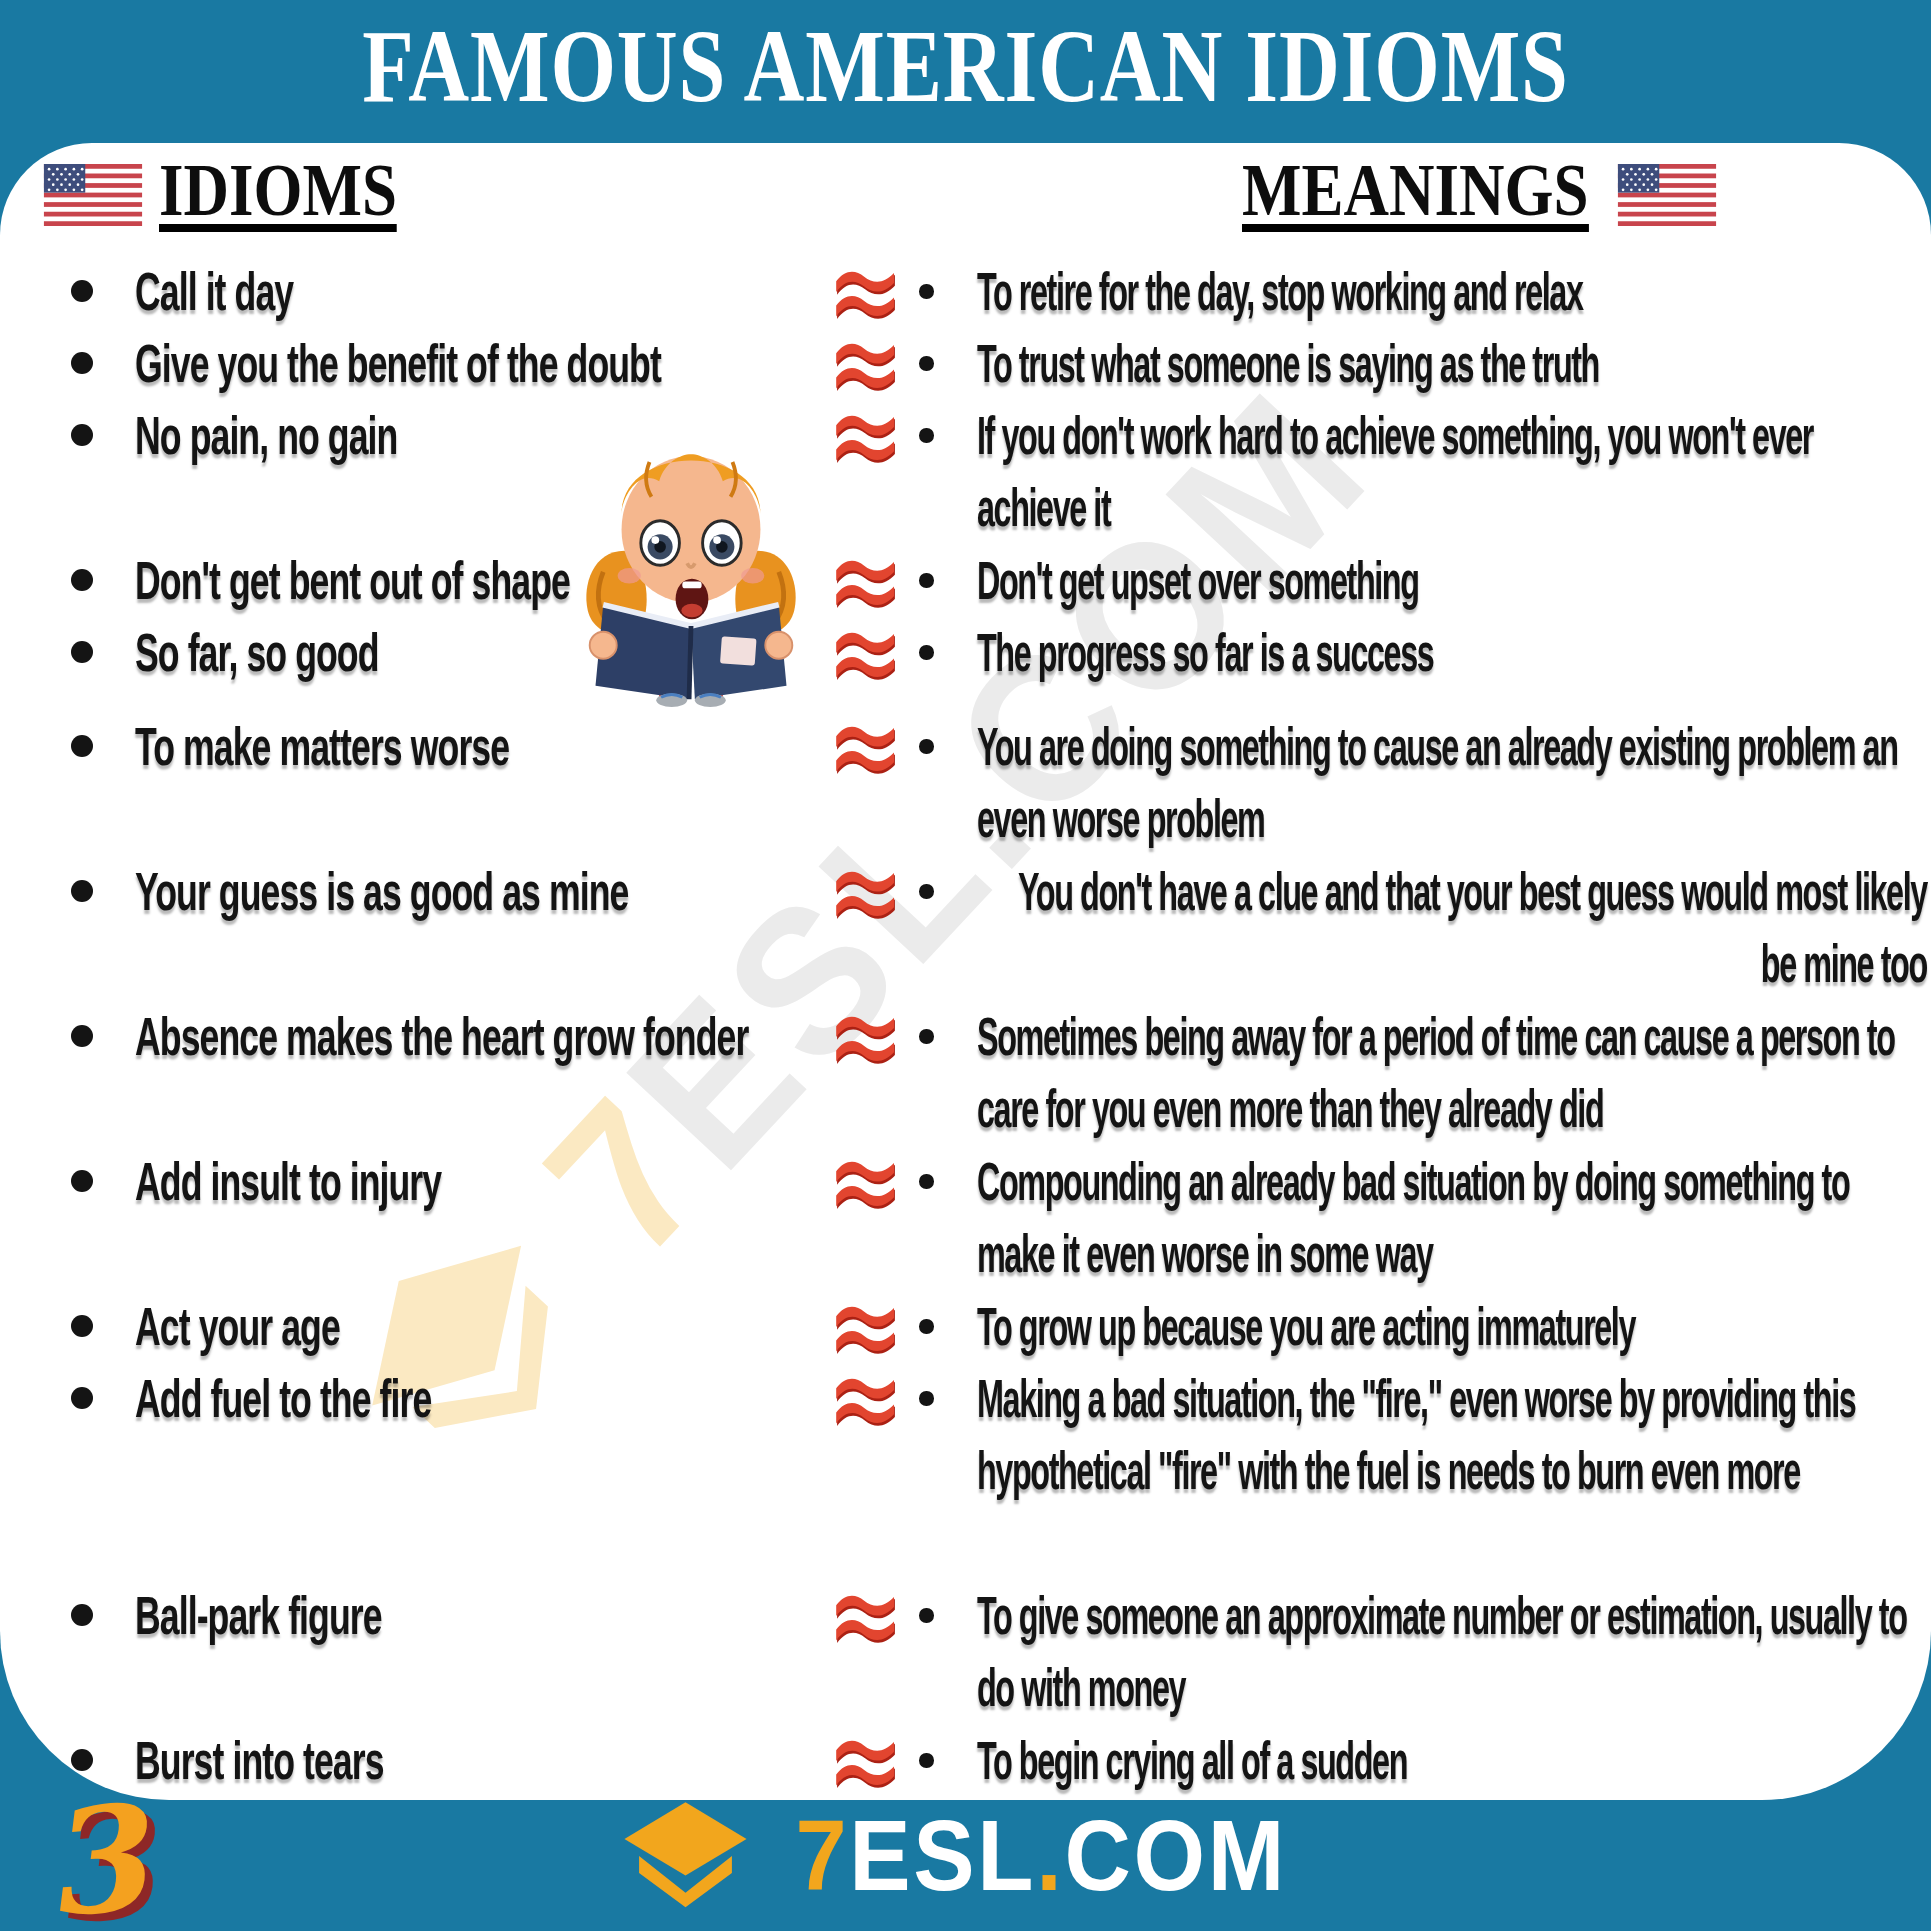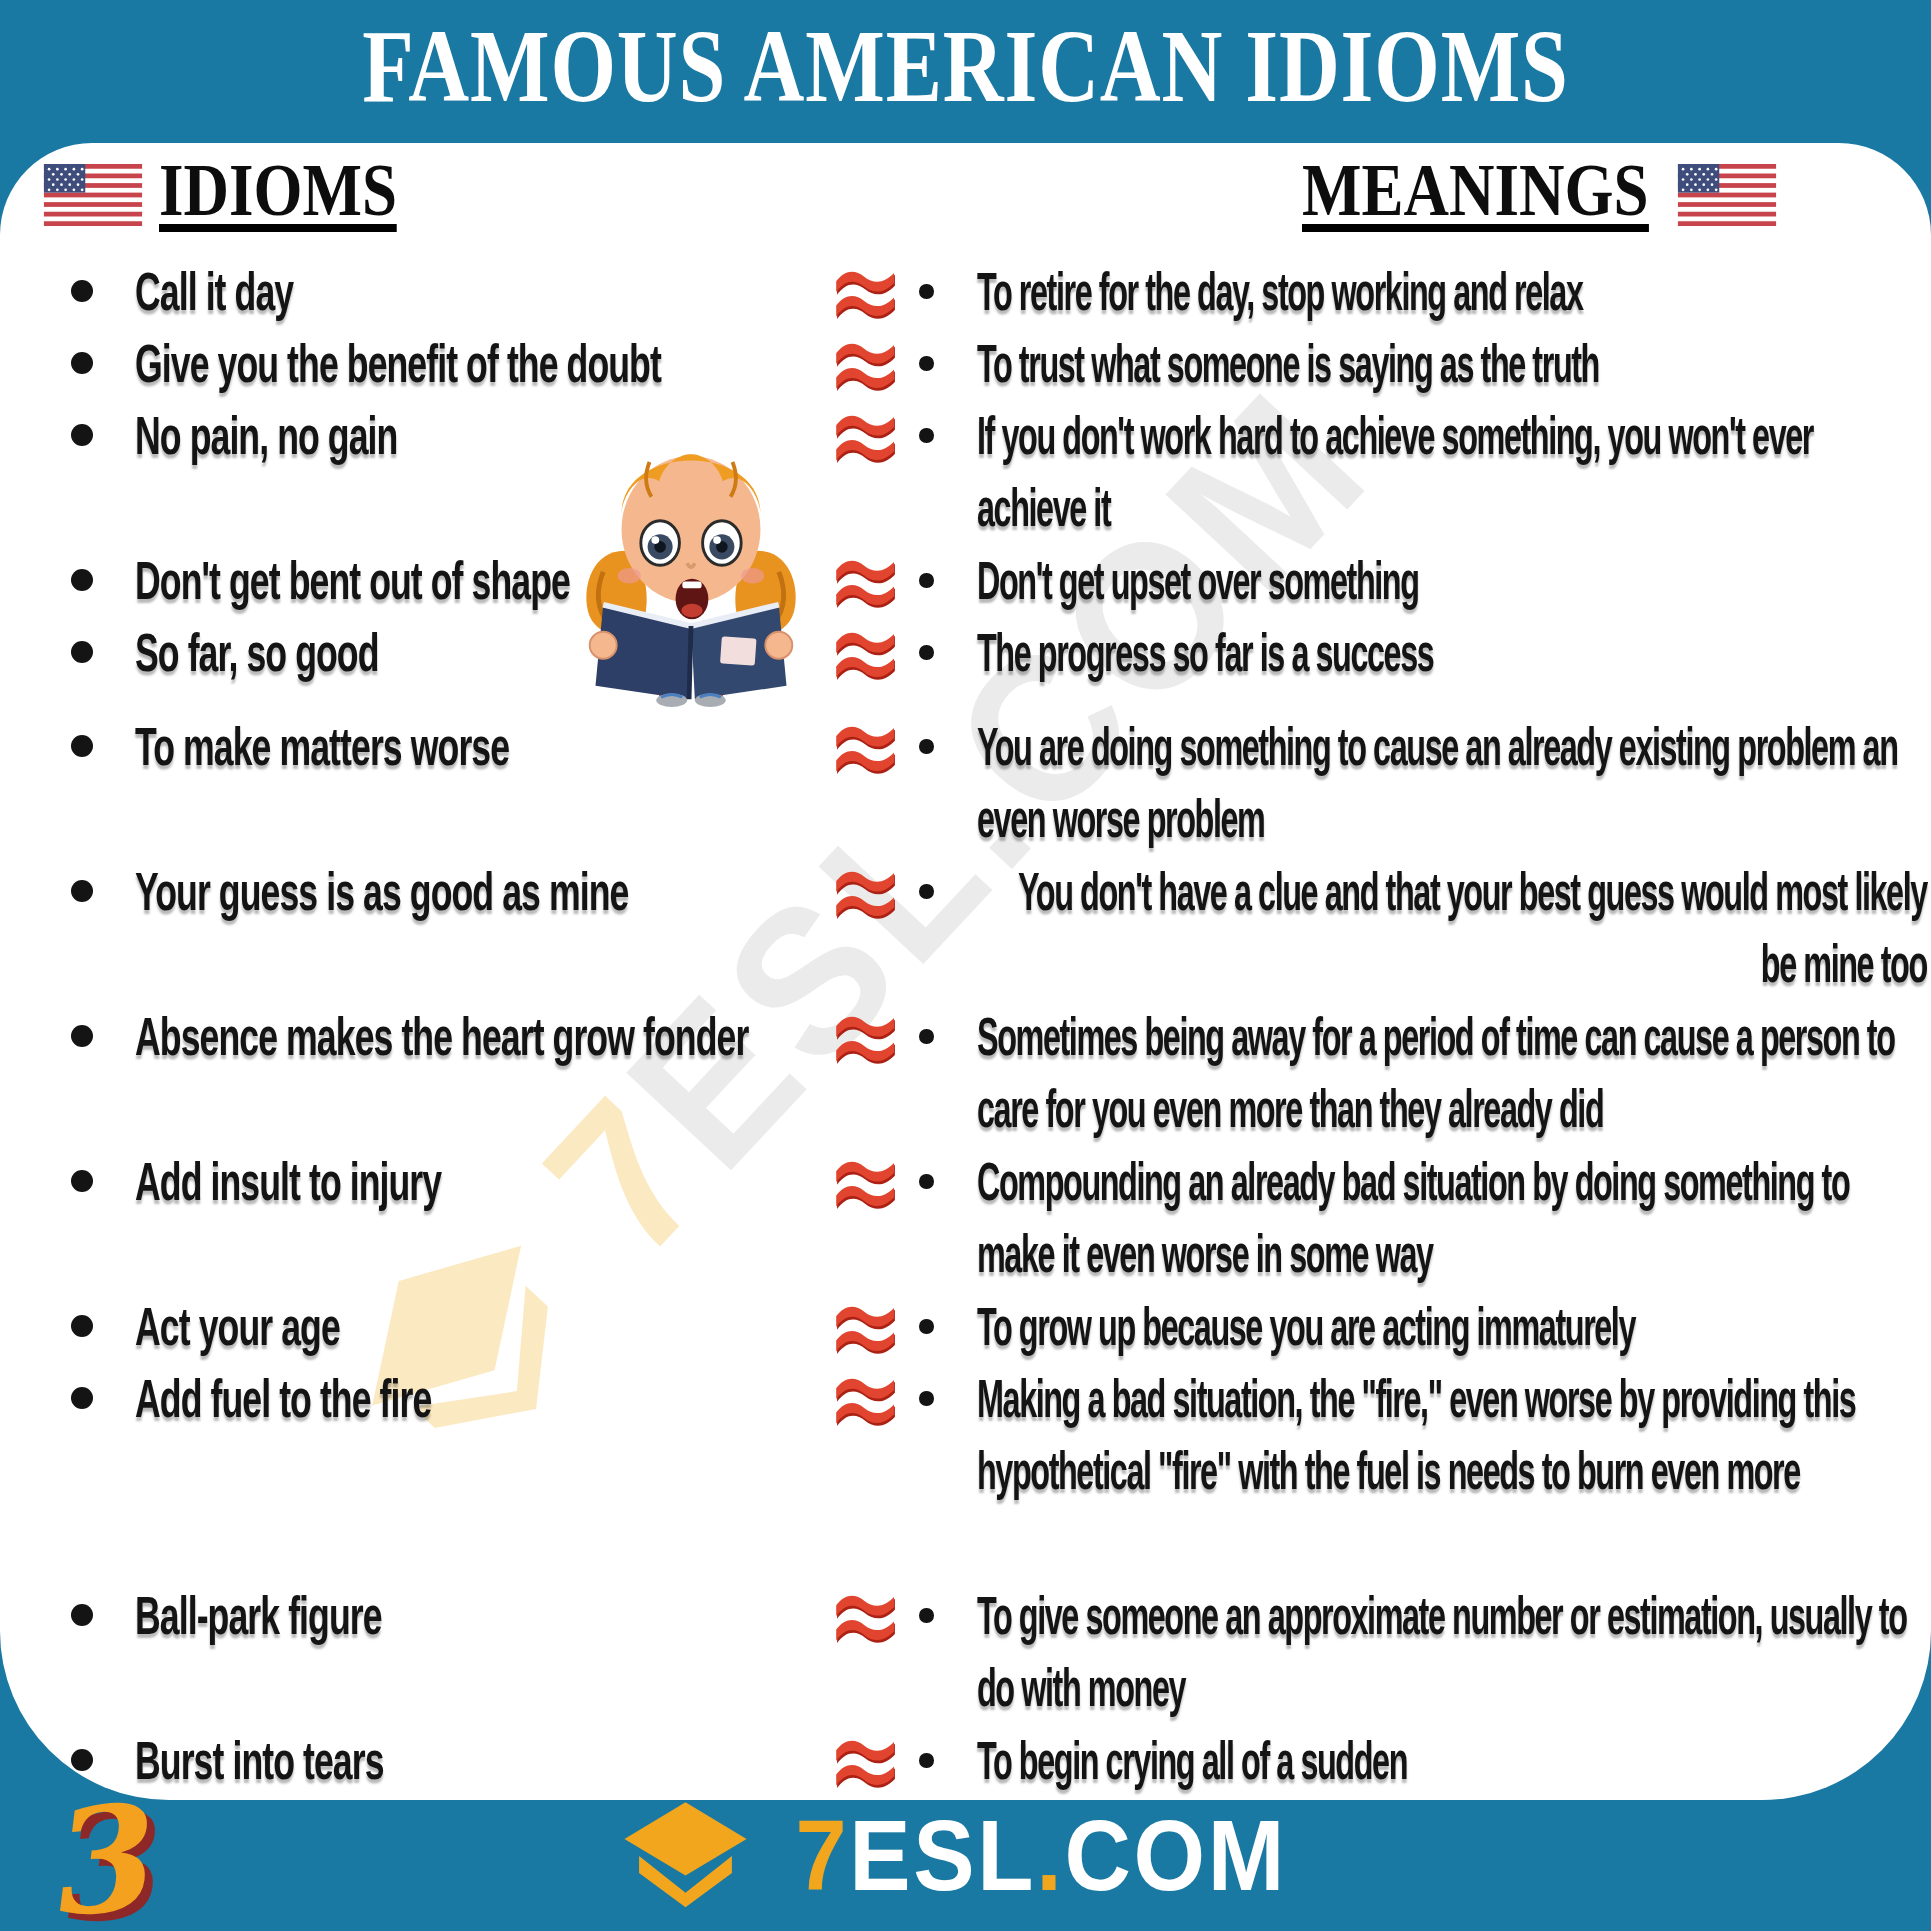"MEANINGS" .meanings-header { left: 1302px -> 1242px }
